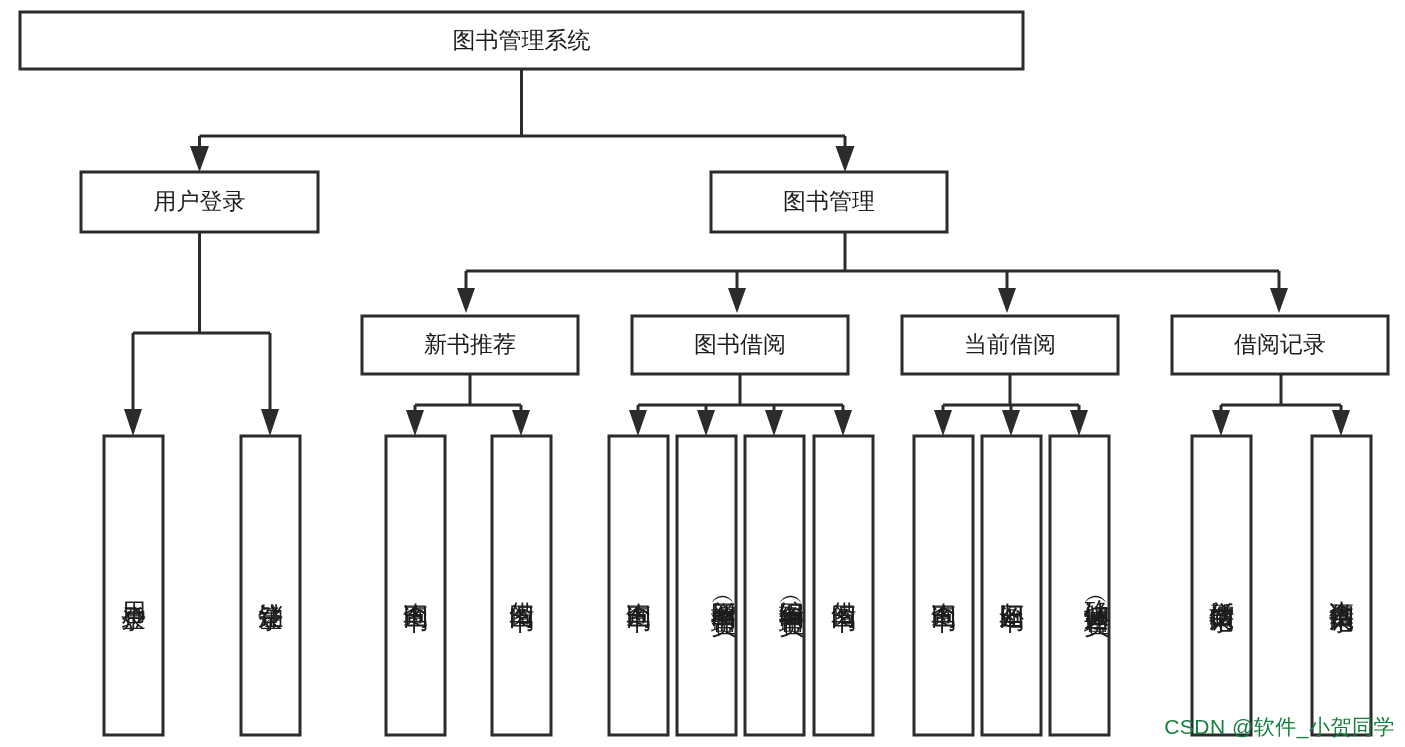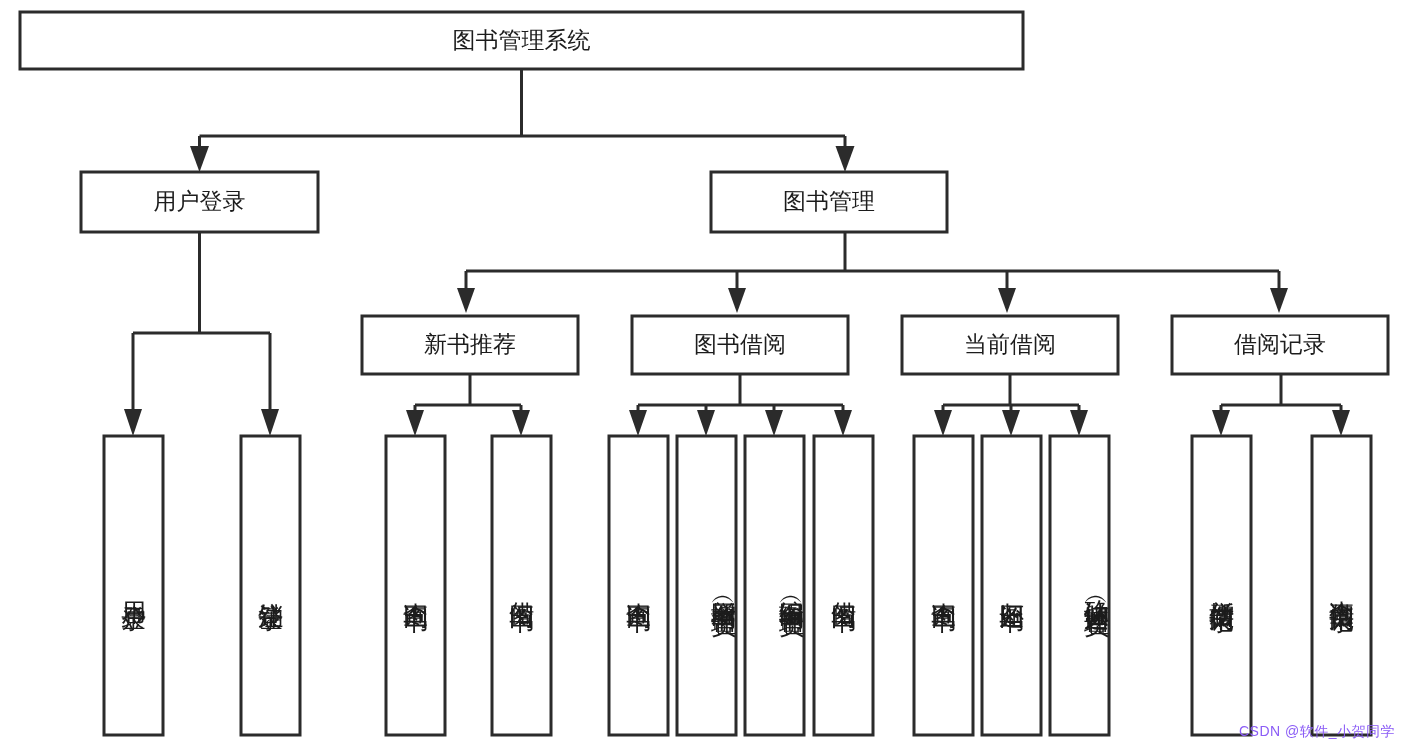"CSDN @软件_小贺同学" .watermark { color: #8b5cf6 -> #15803d; font-size: 14px -> 21px }
